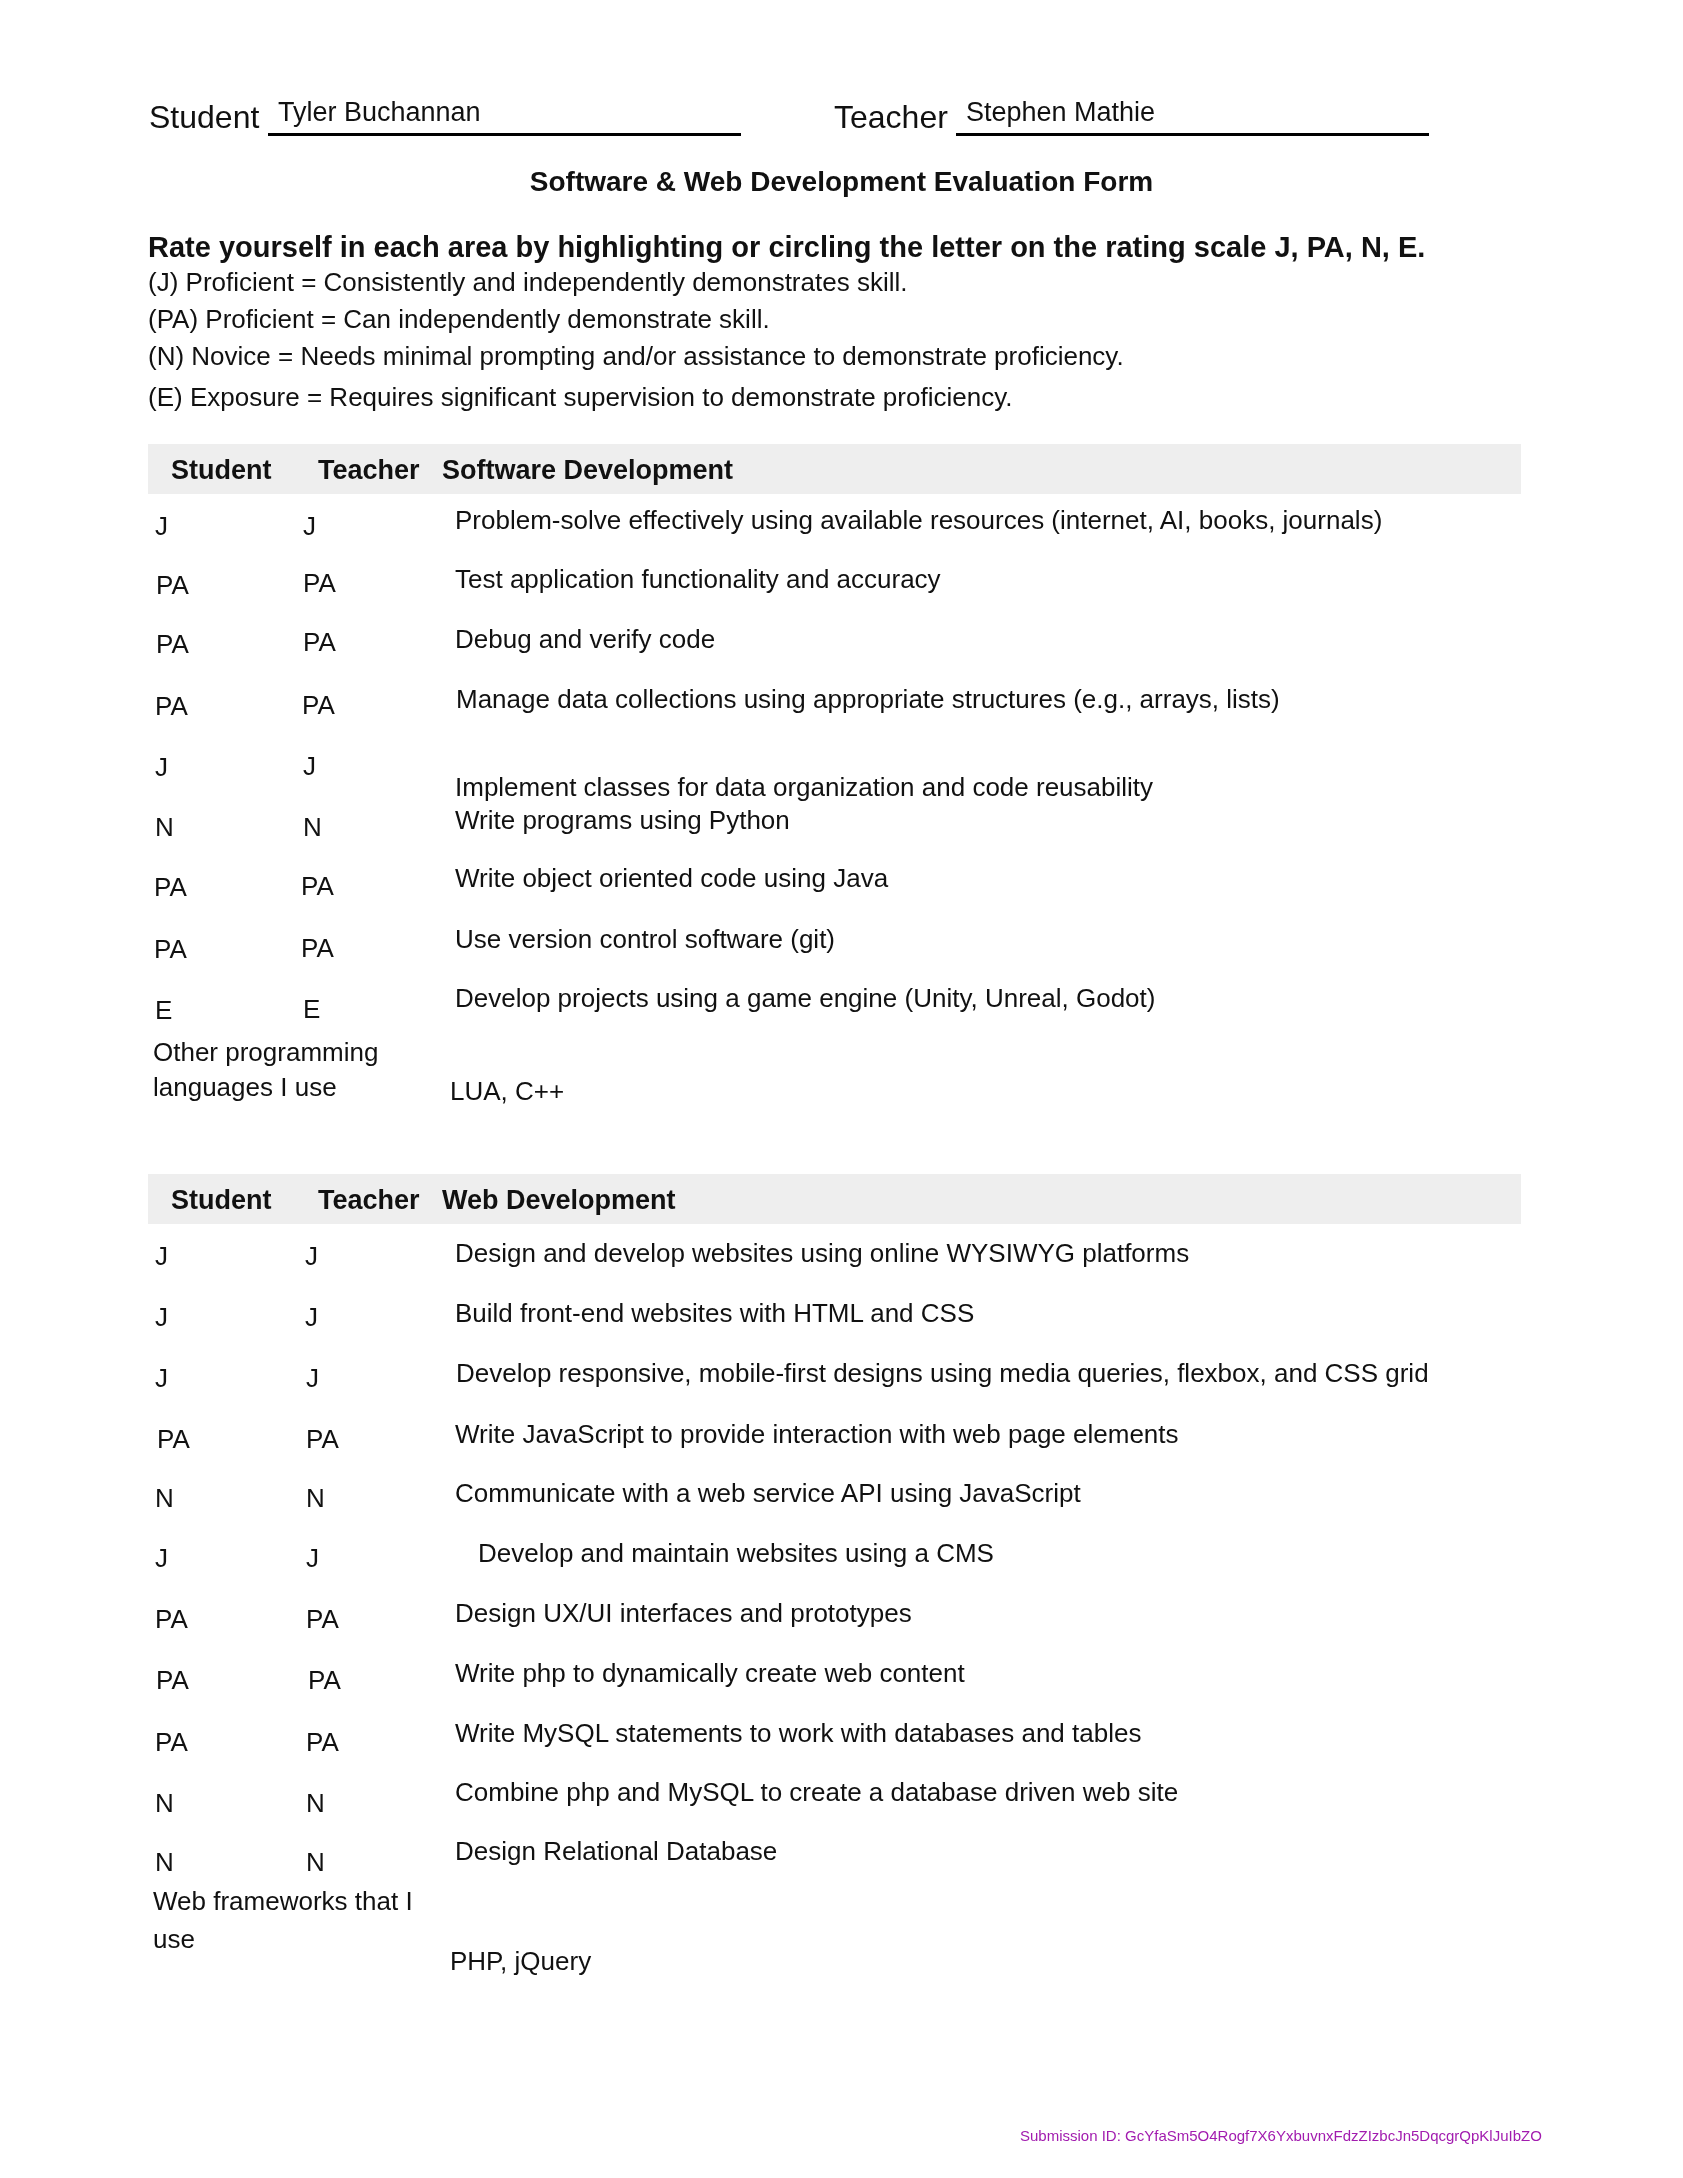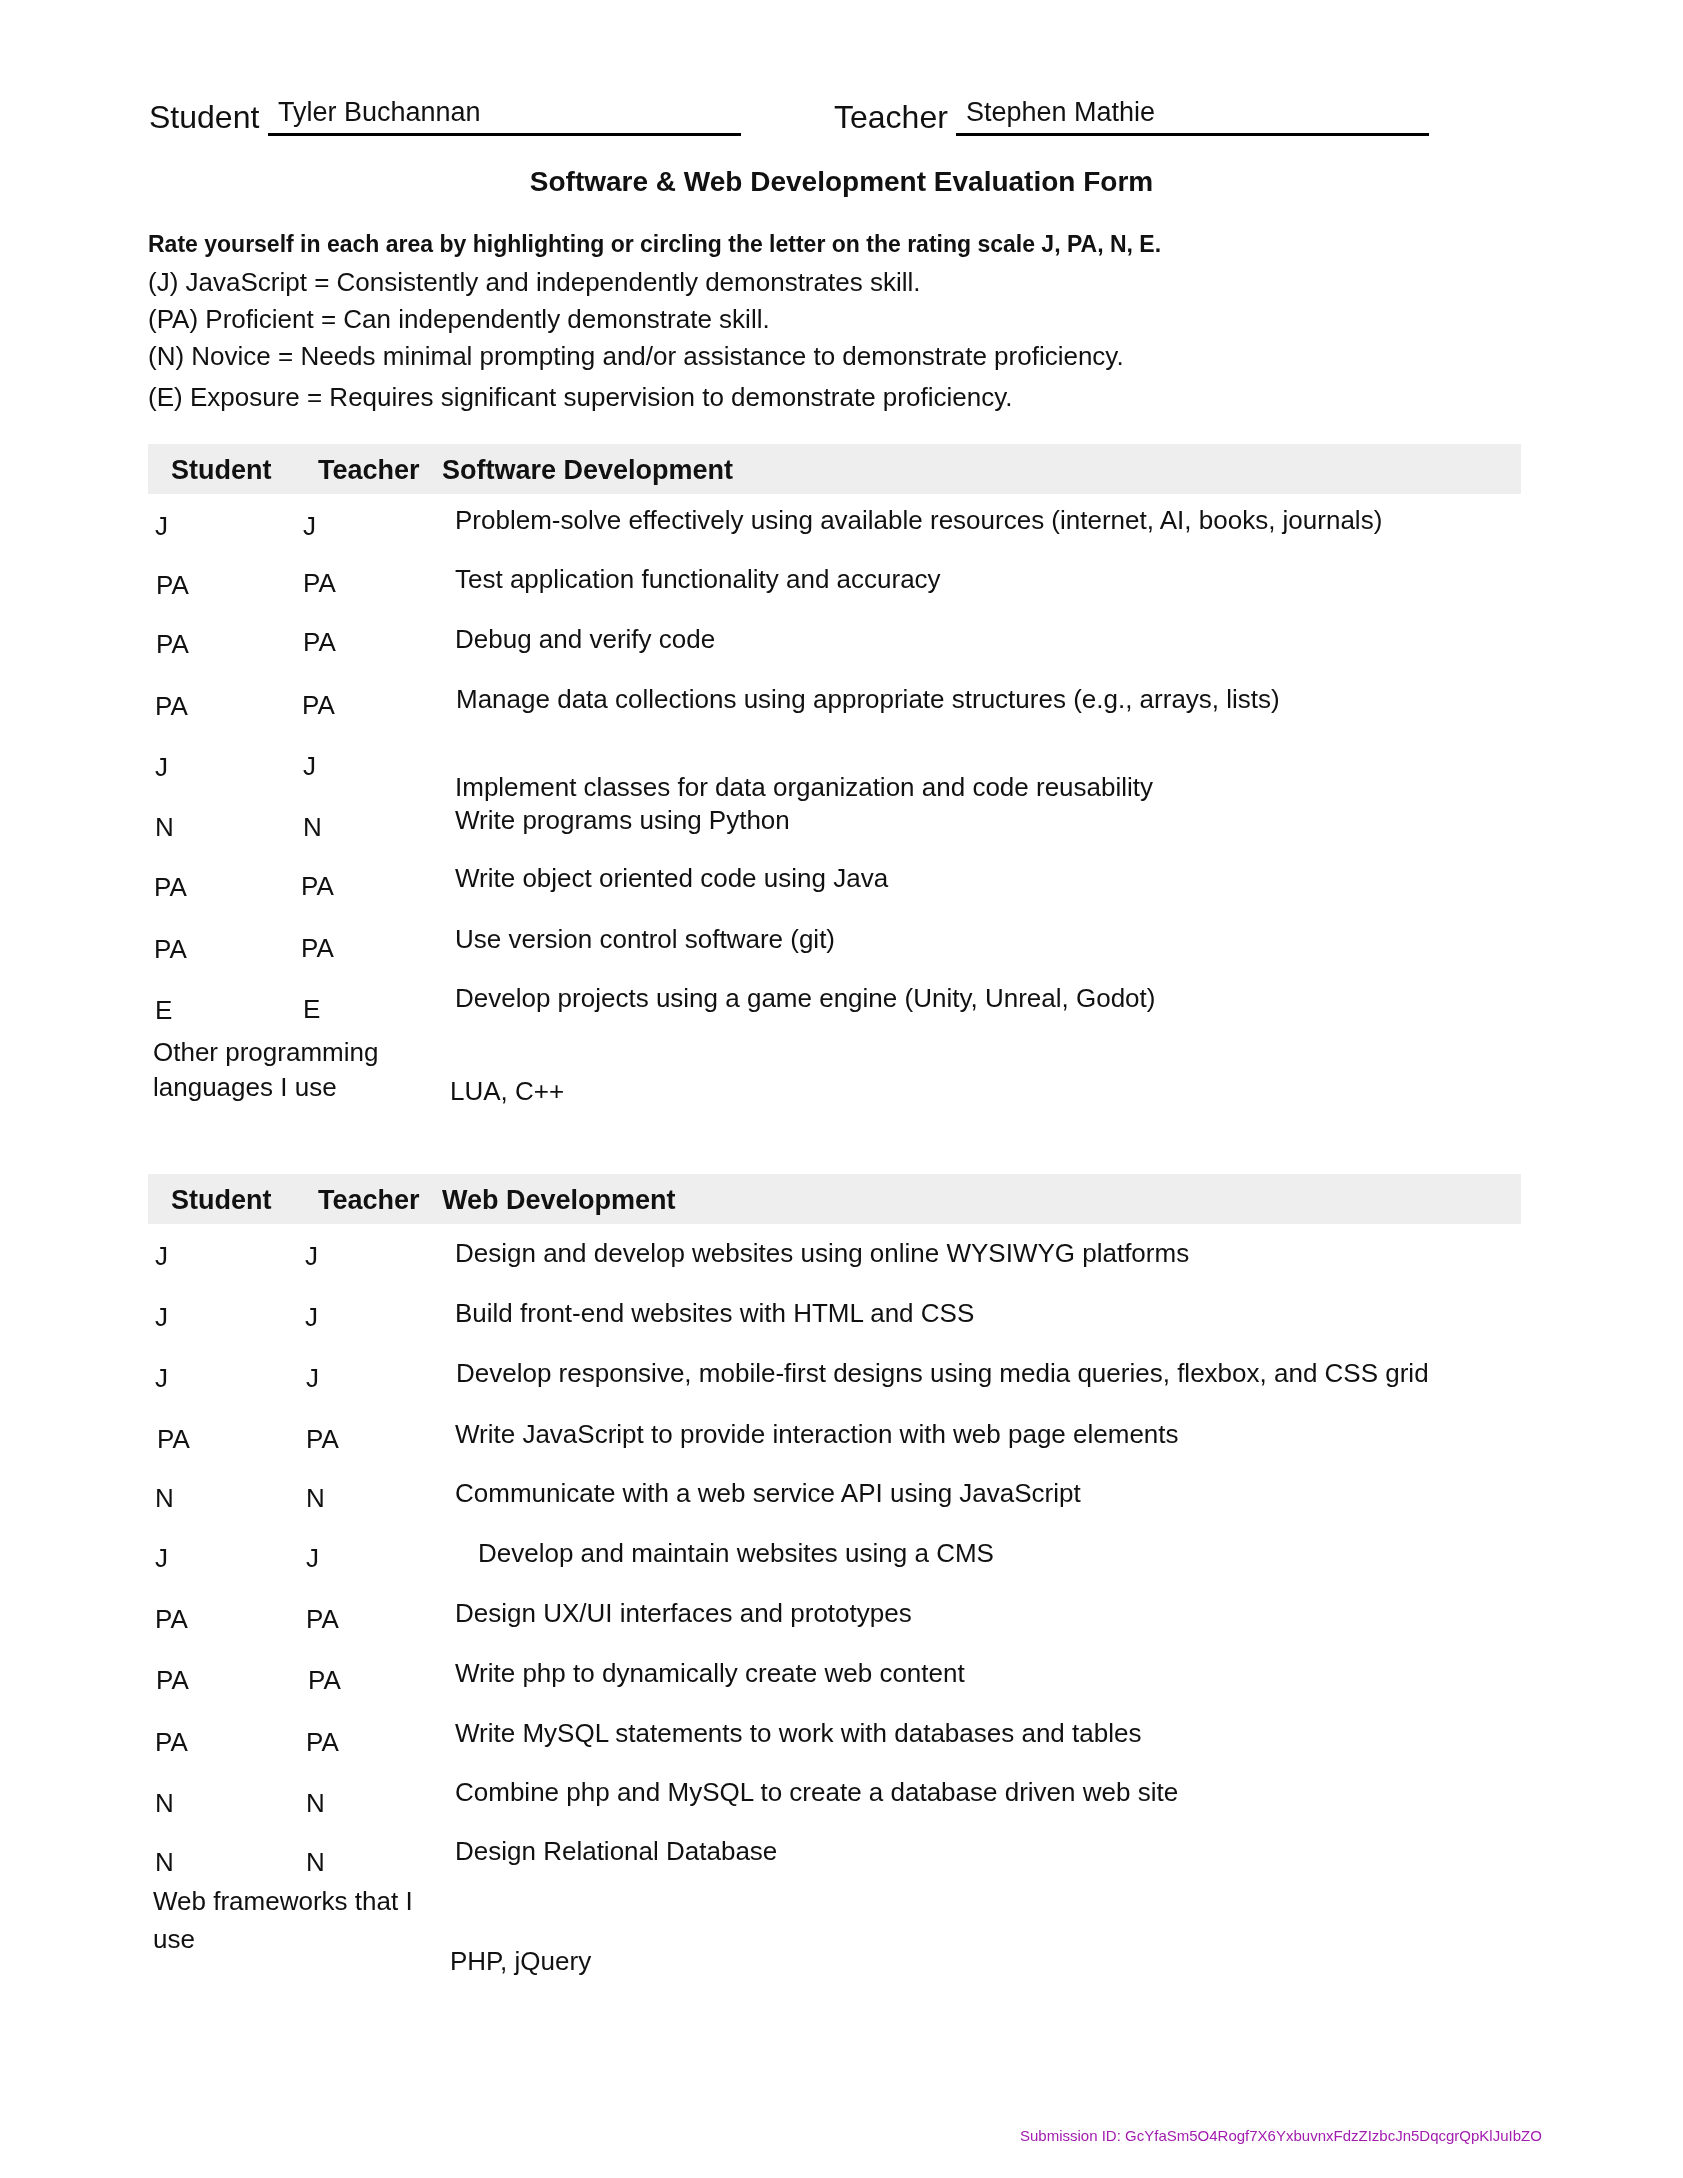"Rate yourself in each area" .instr-bold { font-size: 23px -> 29px }
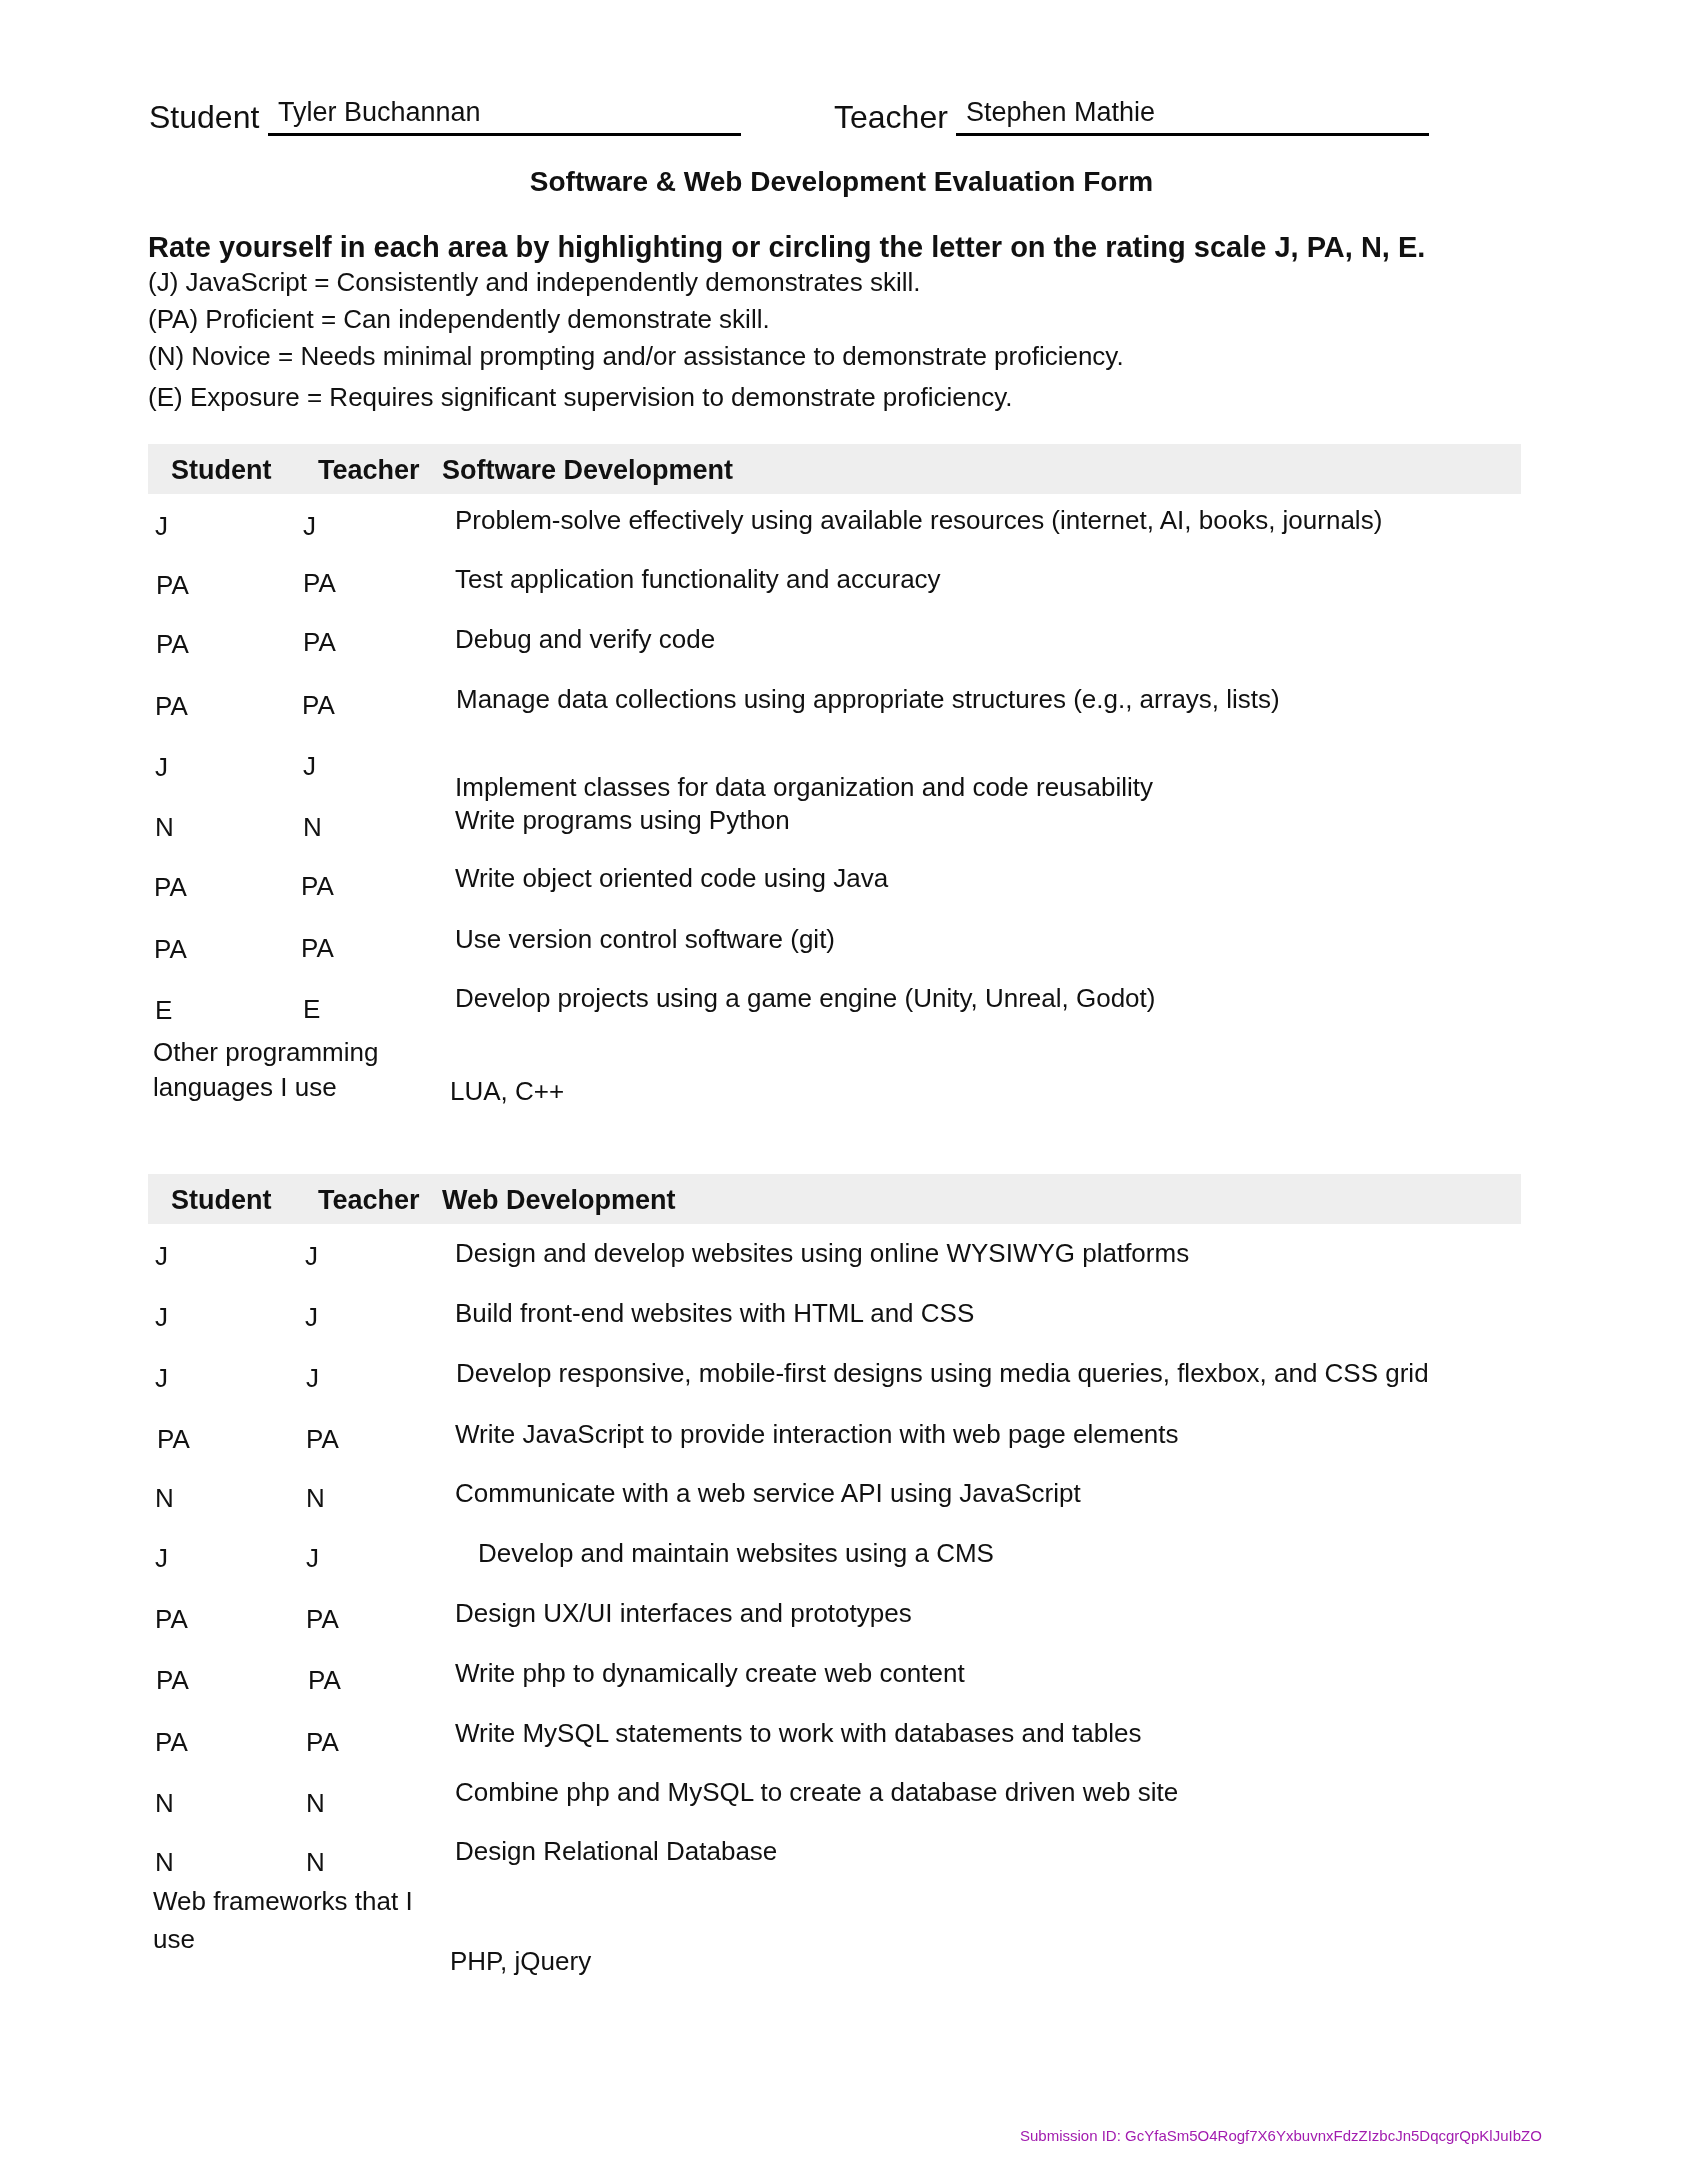"(J) JavaScript = Consistently and" div.abs { text: JavaScript -> Proficient }
